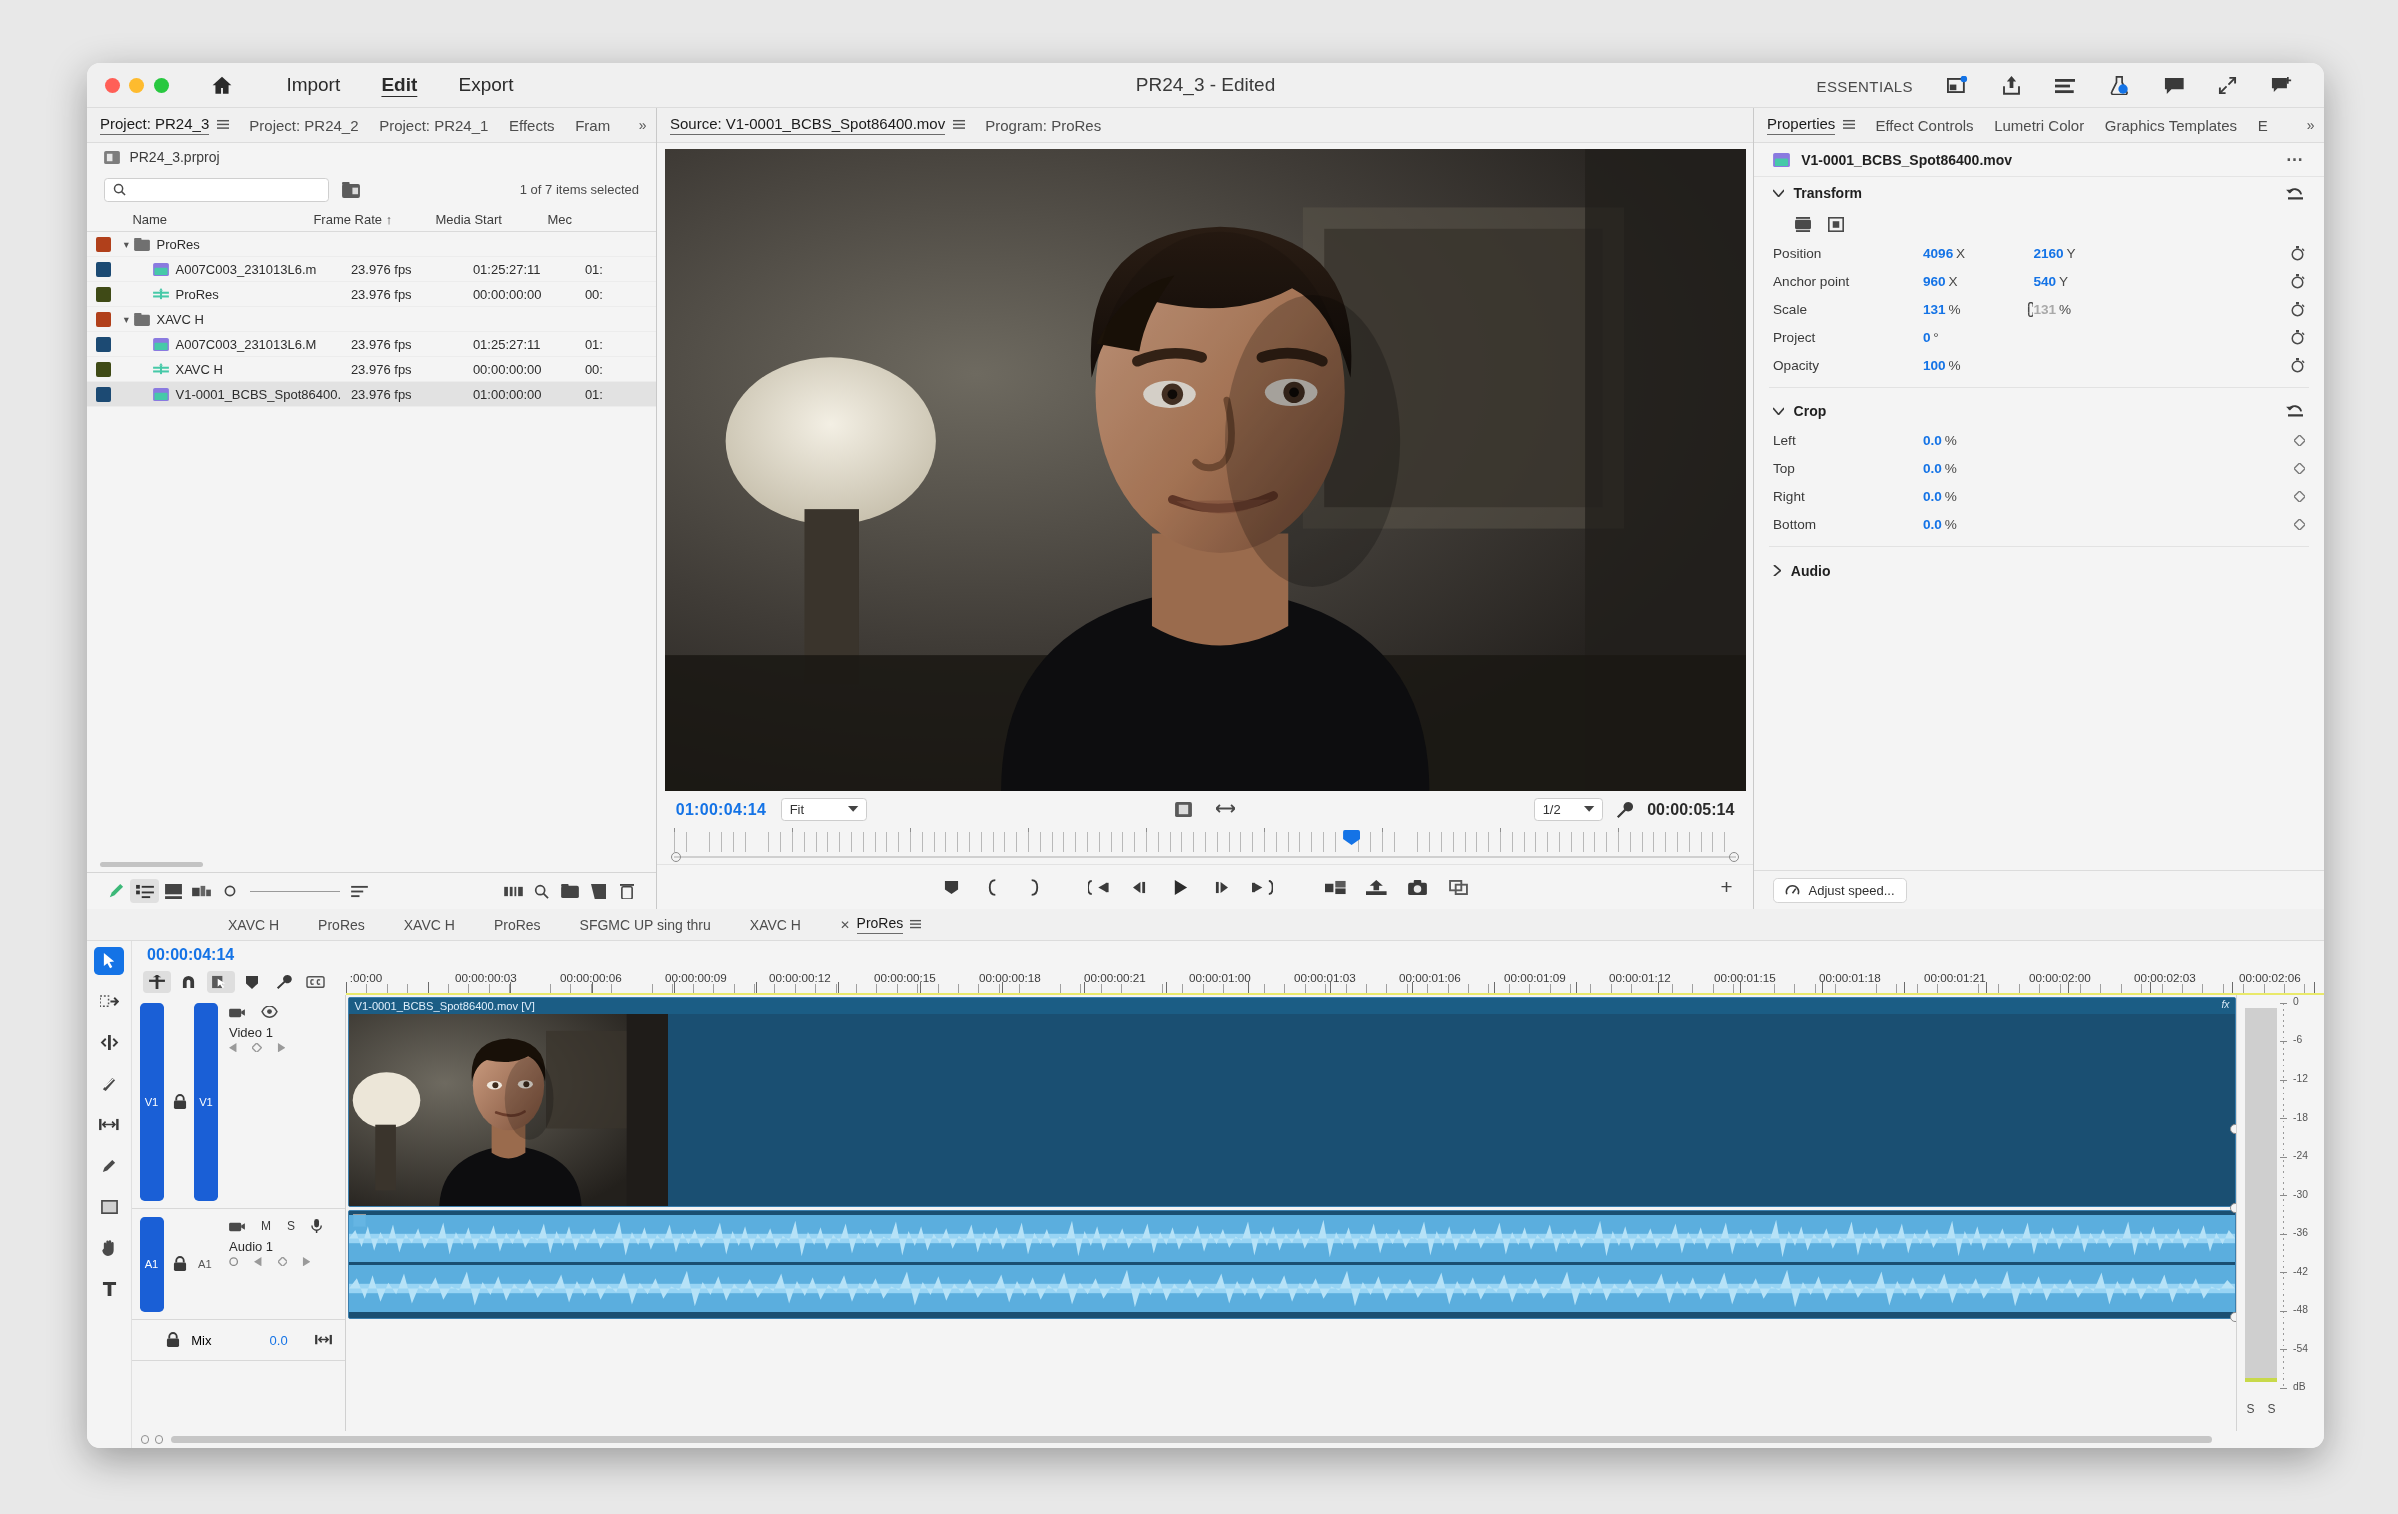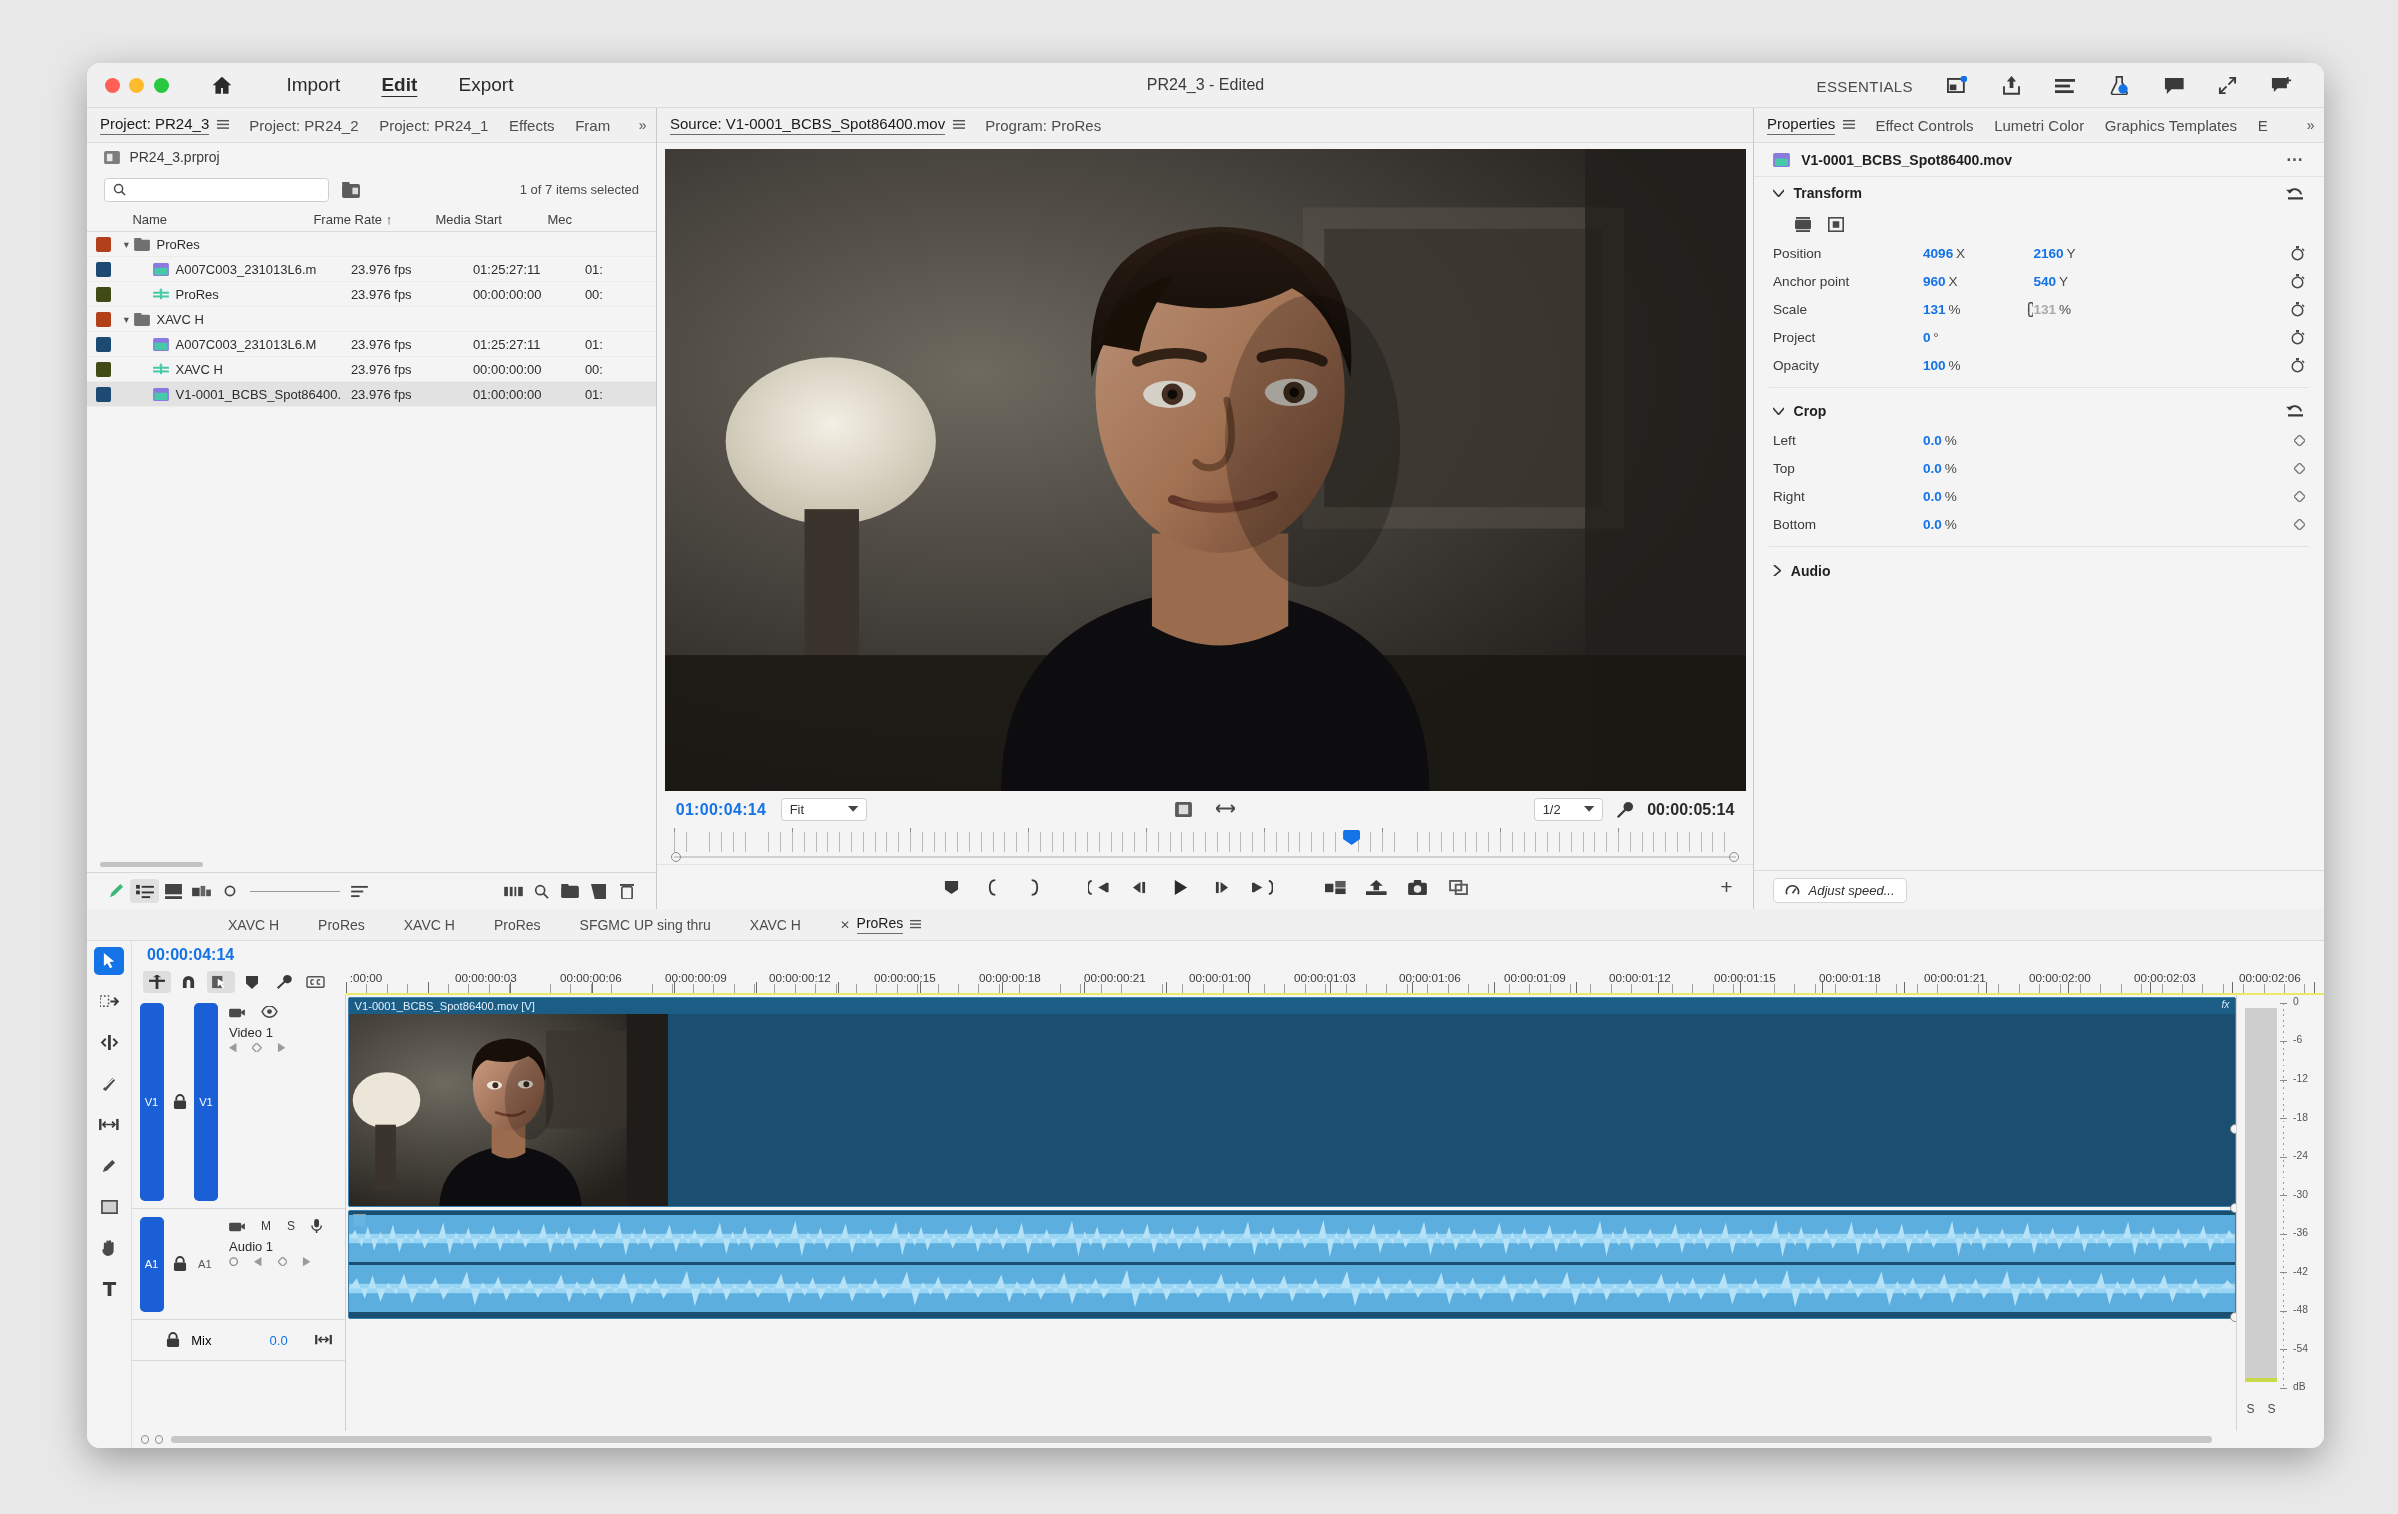"PR24_3 - Edited" .win-title { font-size: 16px -> 19px }
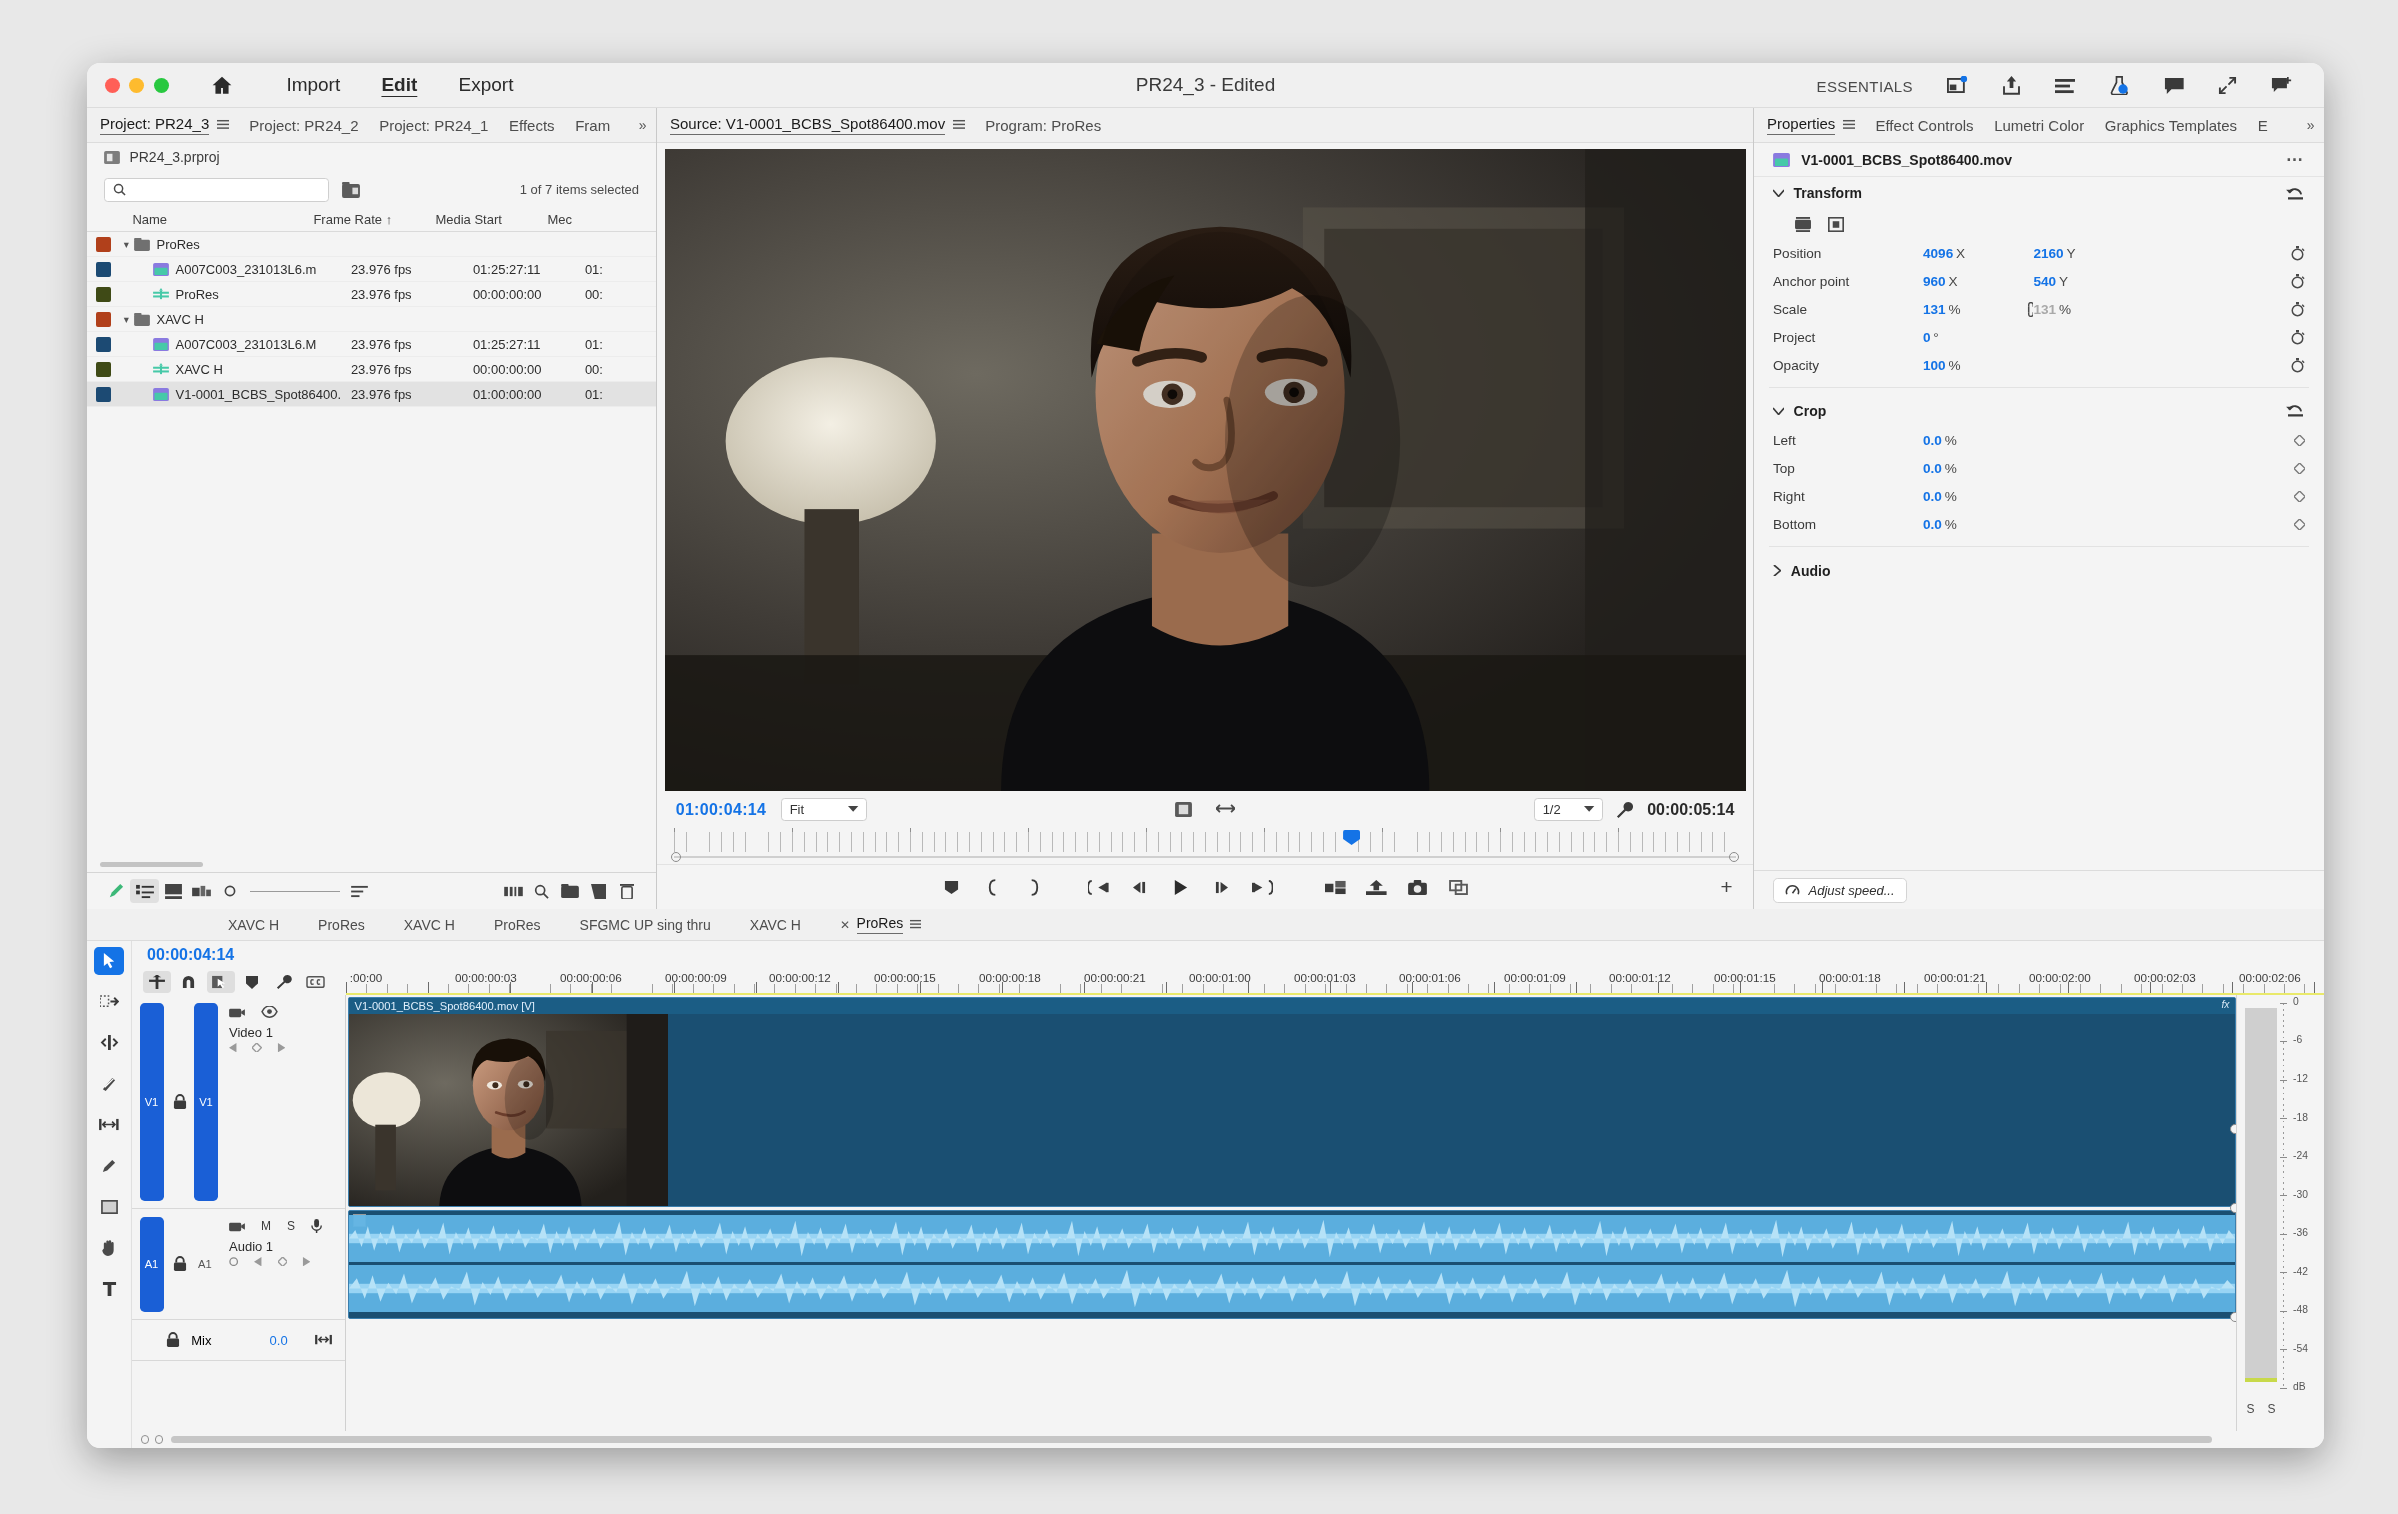"Adjust speed..." .adjust-btn { font-style: italic -> none }
